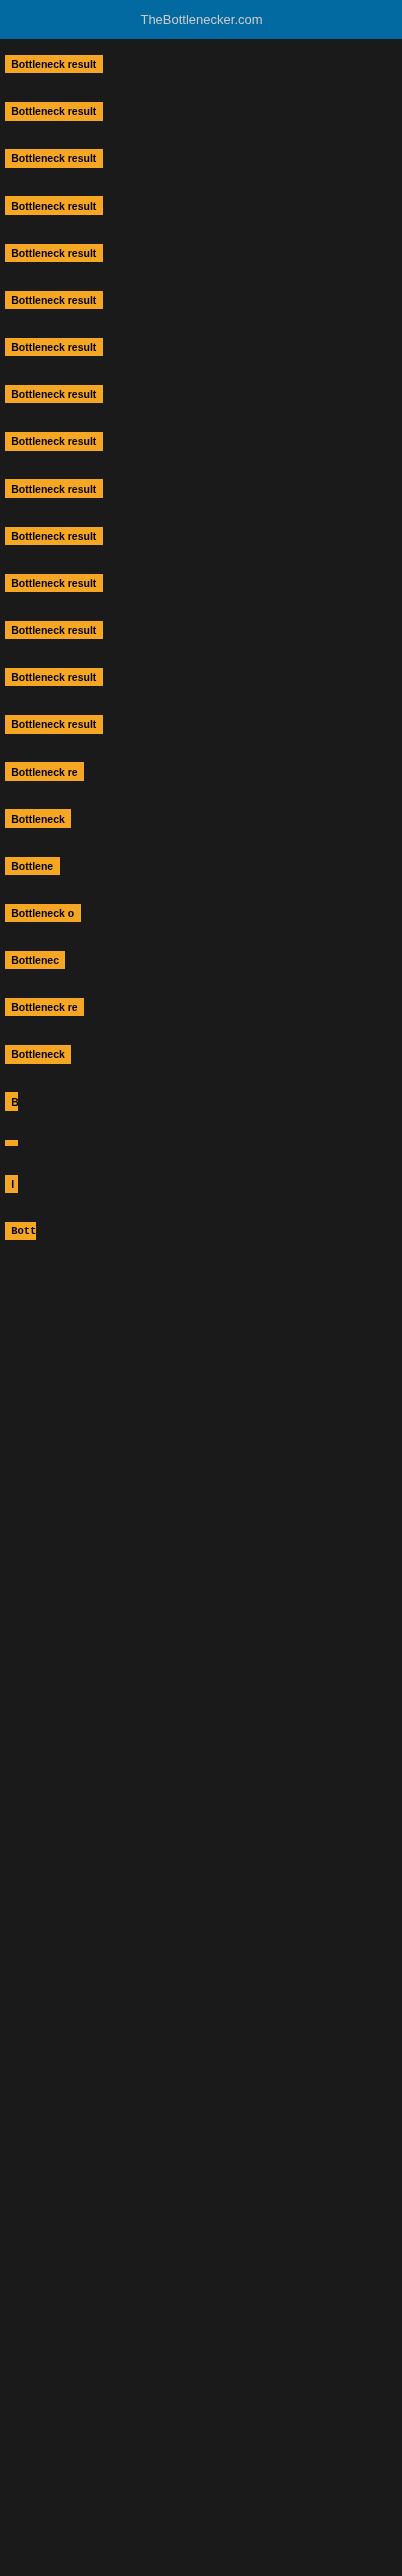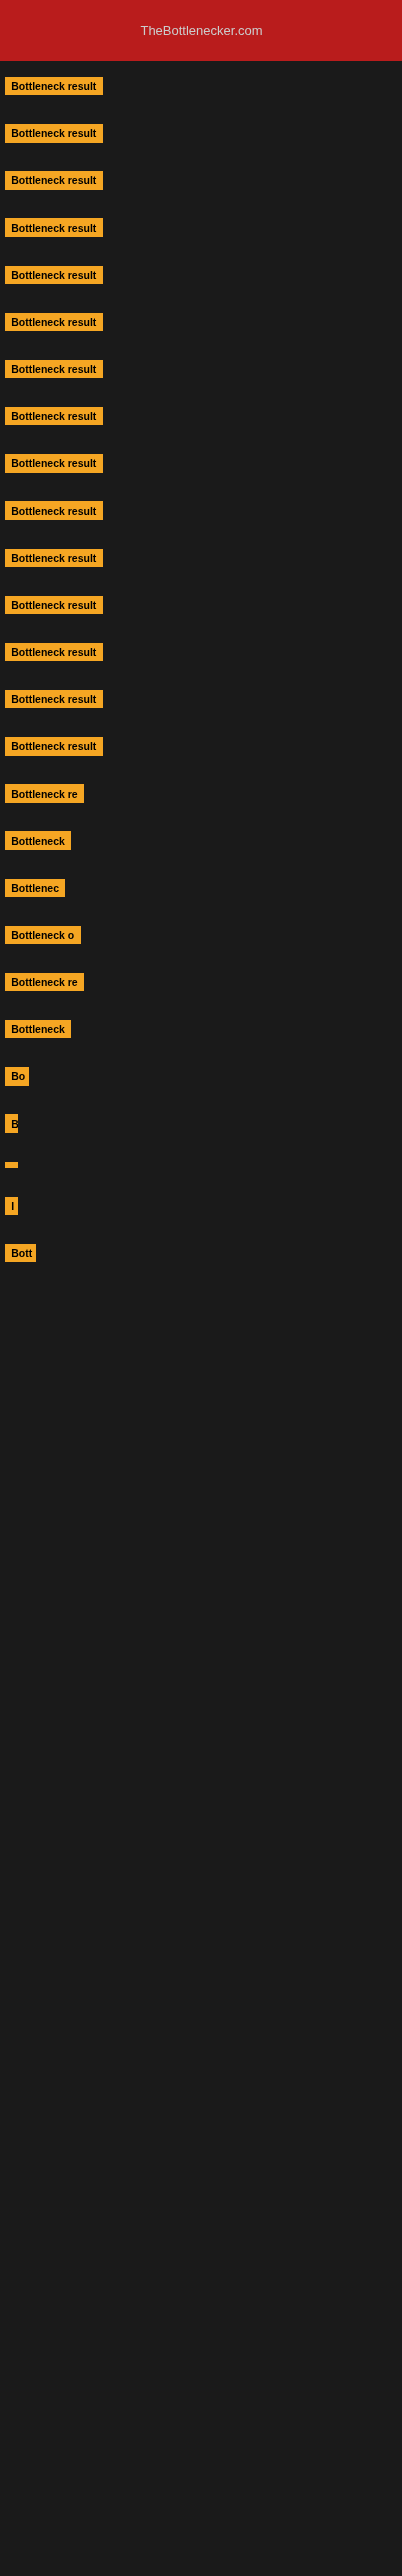"TheBottlenecker.com" .site-title { background-color: #b91c1c -> #0369a1; padding: 23px 0 -> 12px 0 }
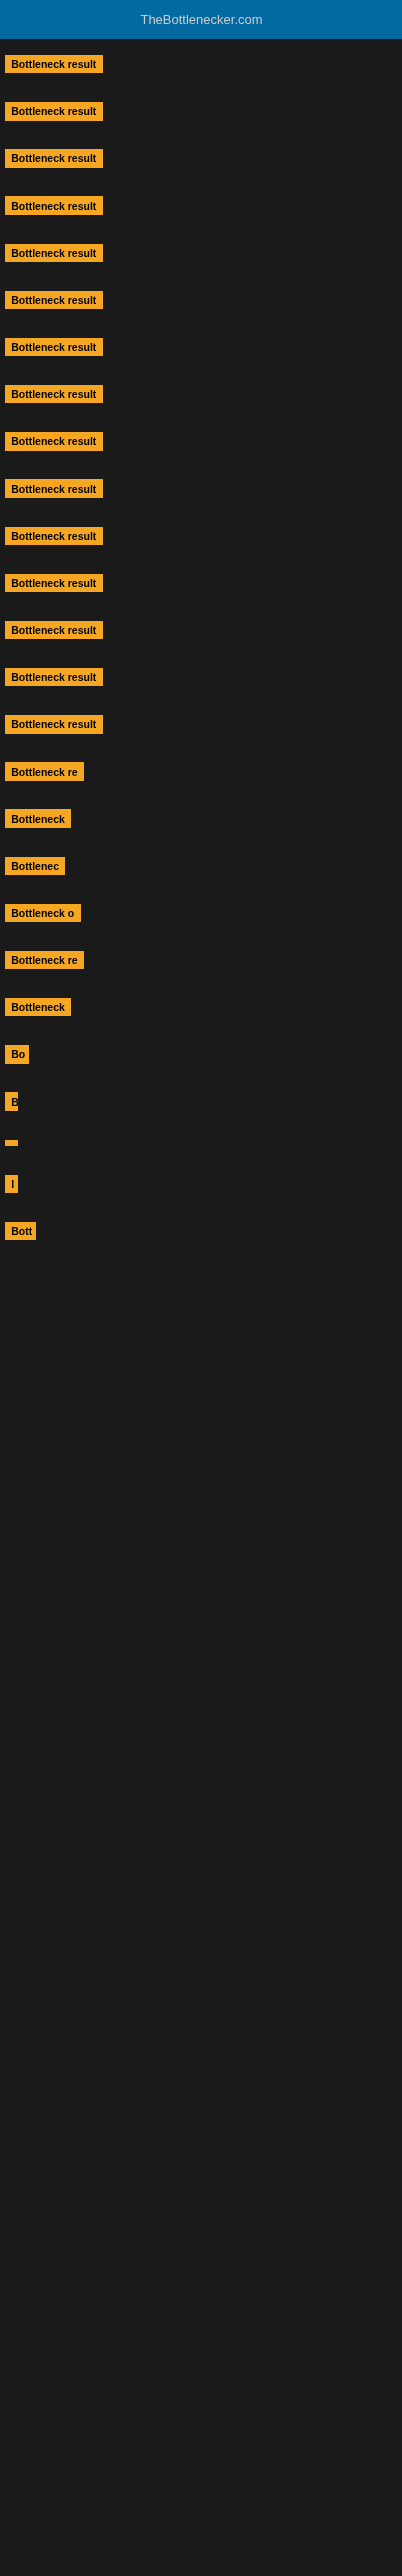"Bottlene" div.bottleneck-item { html: none -> <div> <span>Bottlene</span> </div> }
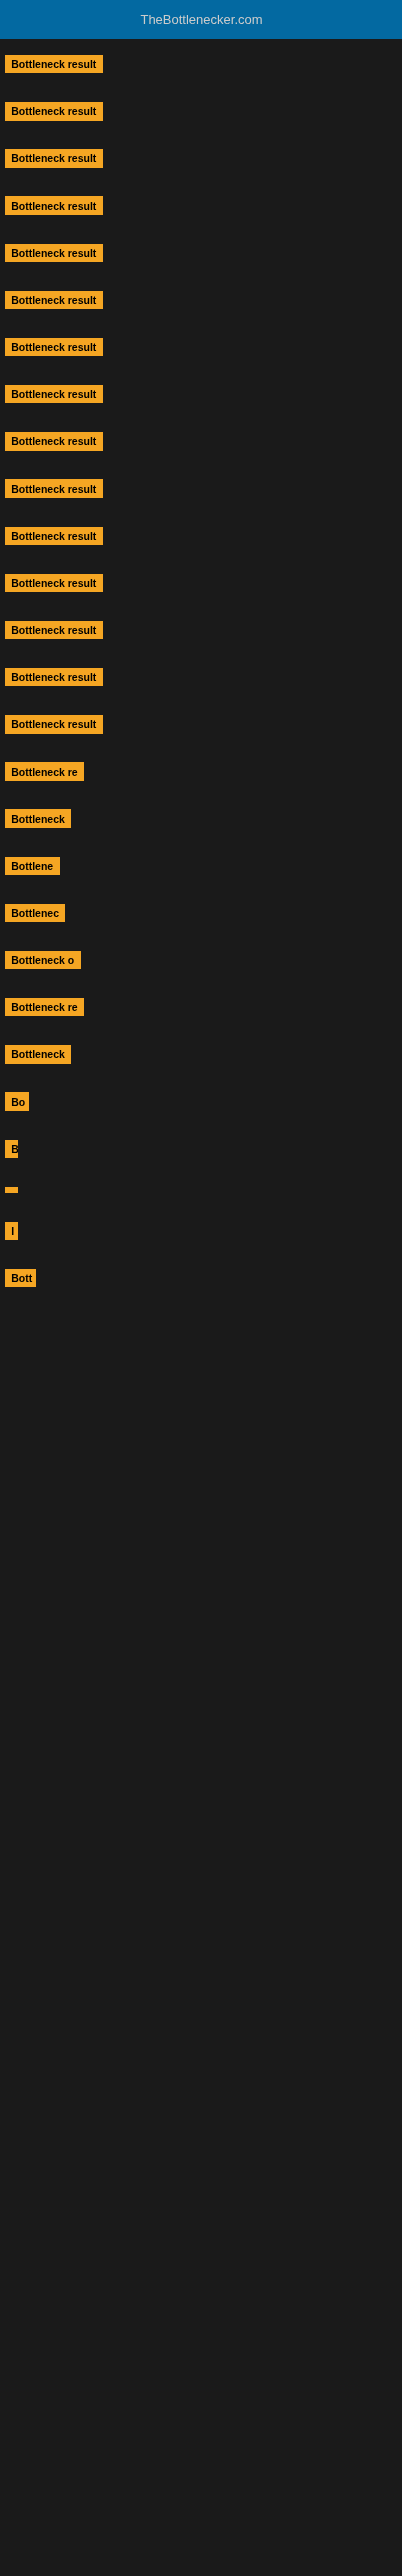"Bottlenec" div.bottleneck-item { order: before "Bottleneck o" -> after "Bottleneck o" }
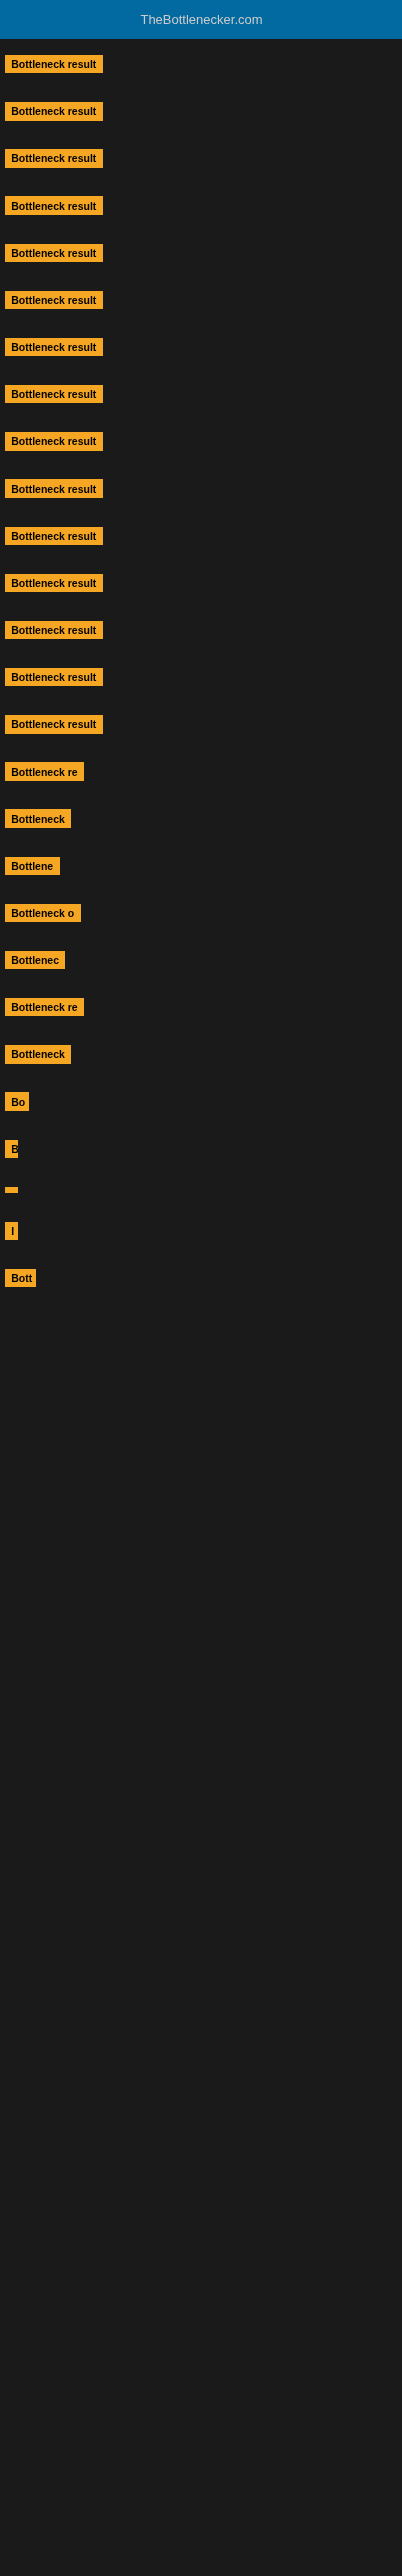"Bo" div.bottleneck-item { html: <div> <span>Bo</span> </div> -> none }
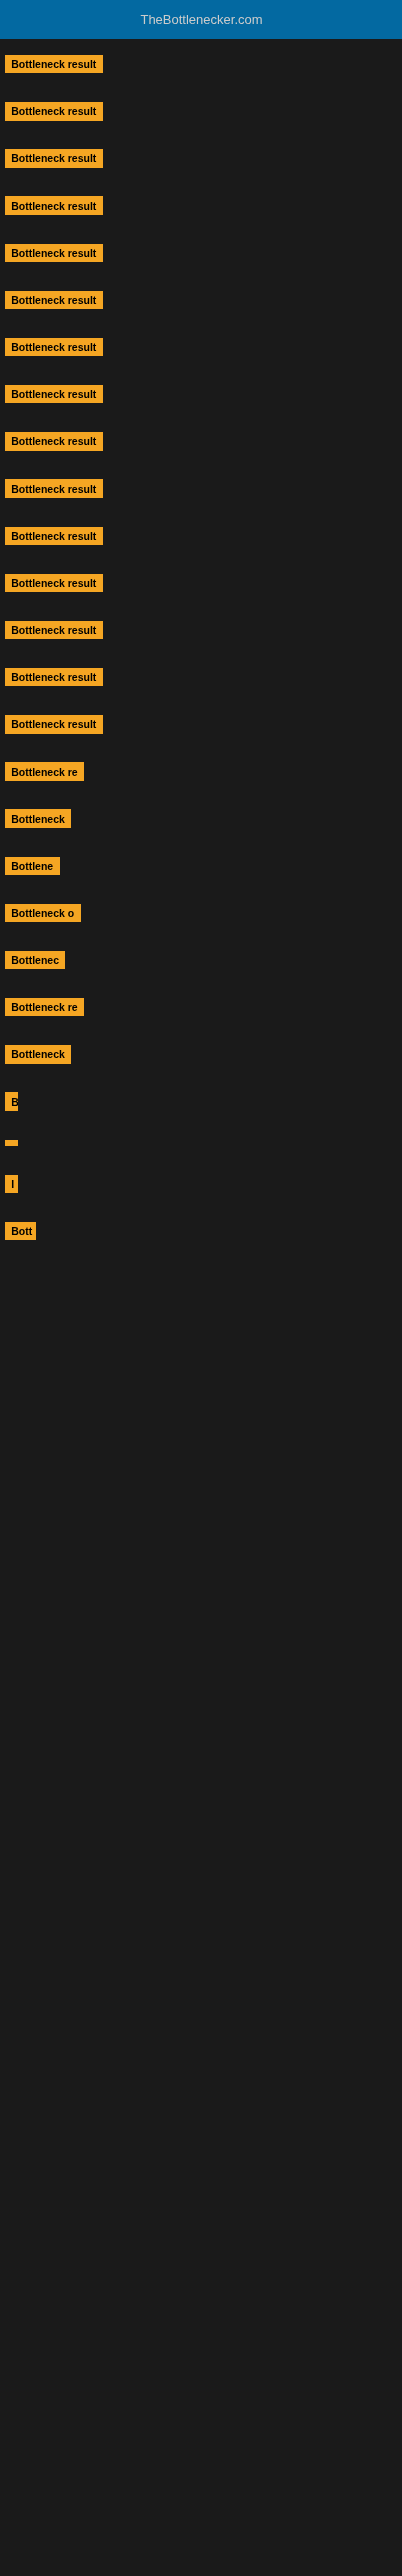"Bott" span.bottleneck-badge { font-family: none -> Liberation Mono, monospace }
